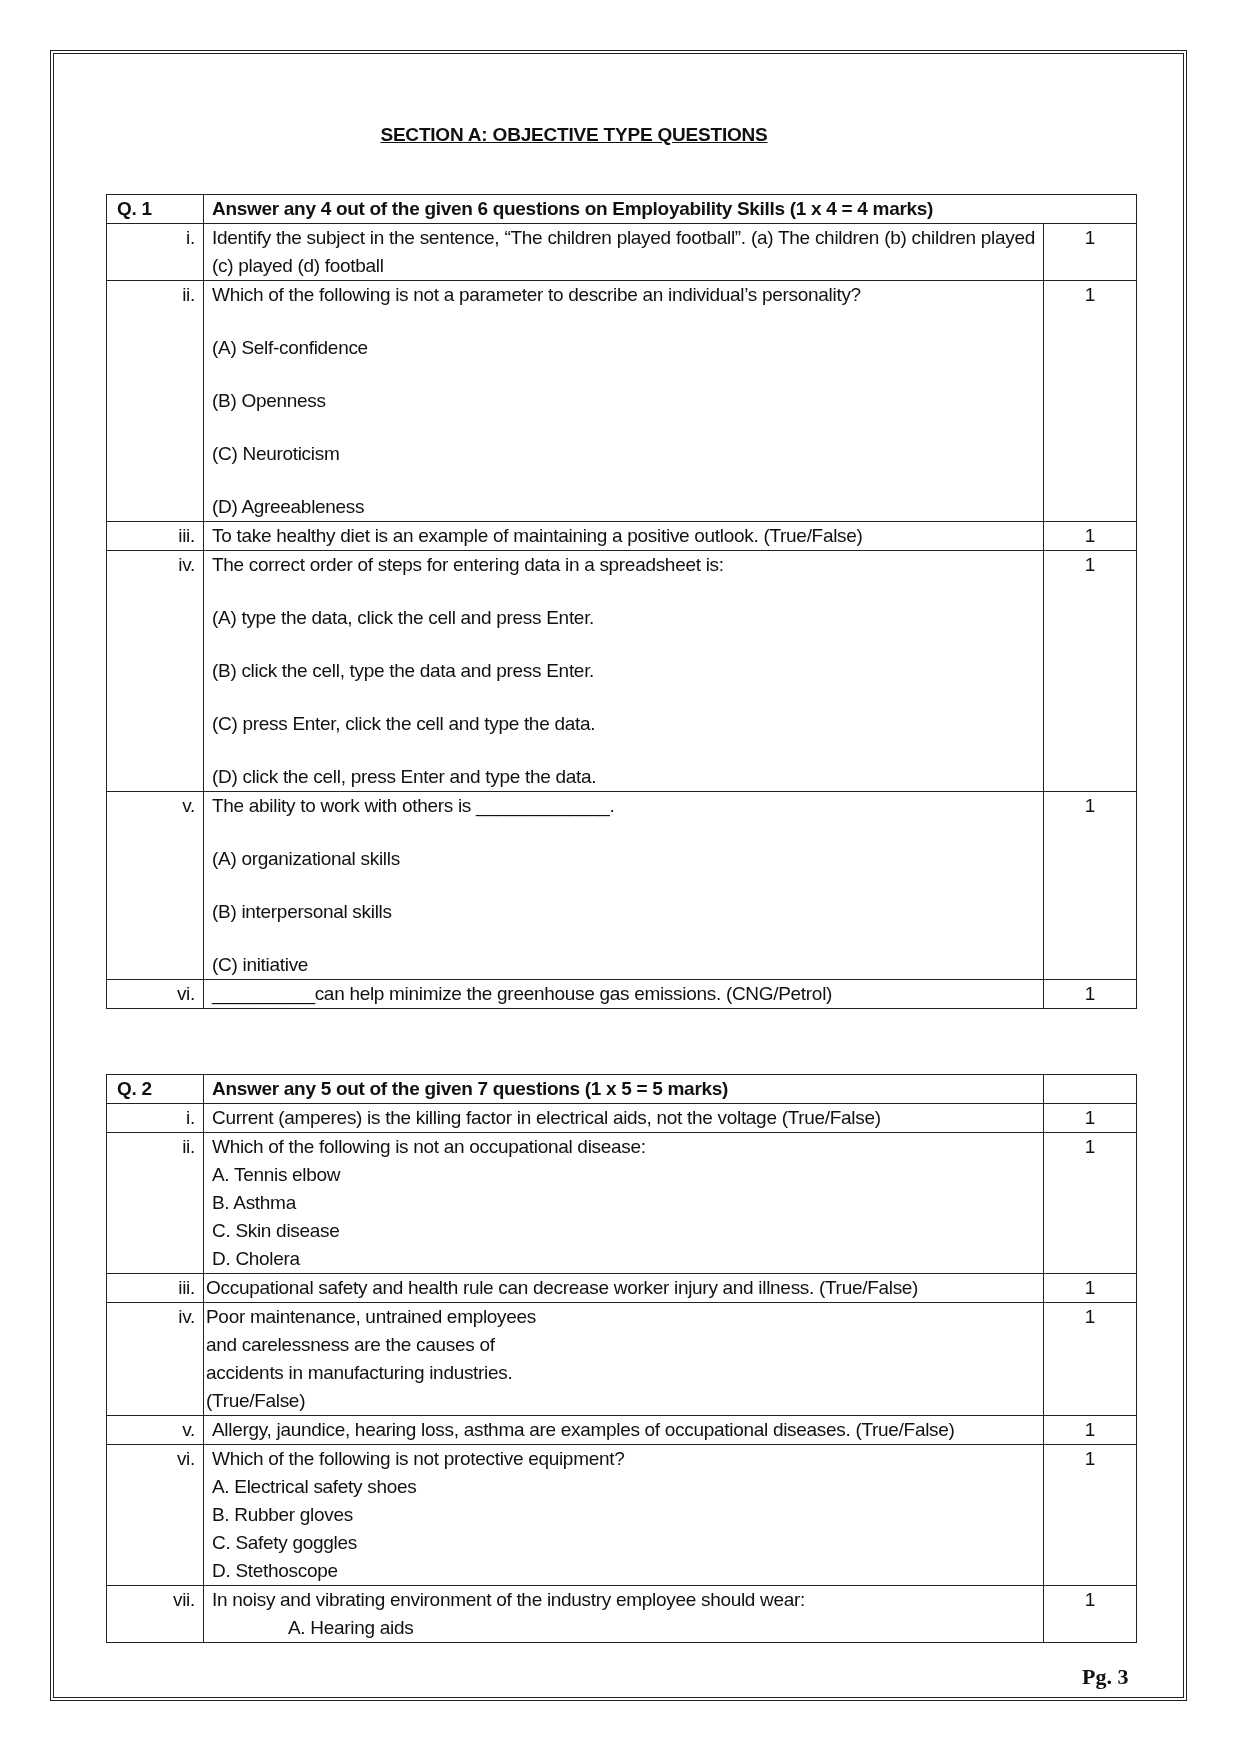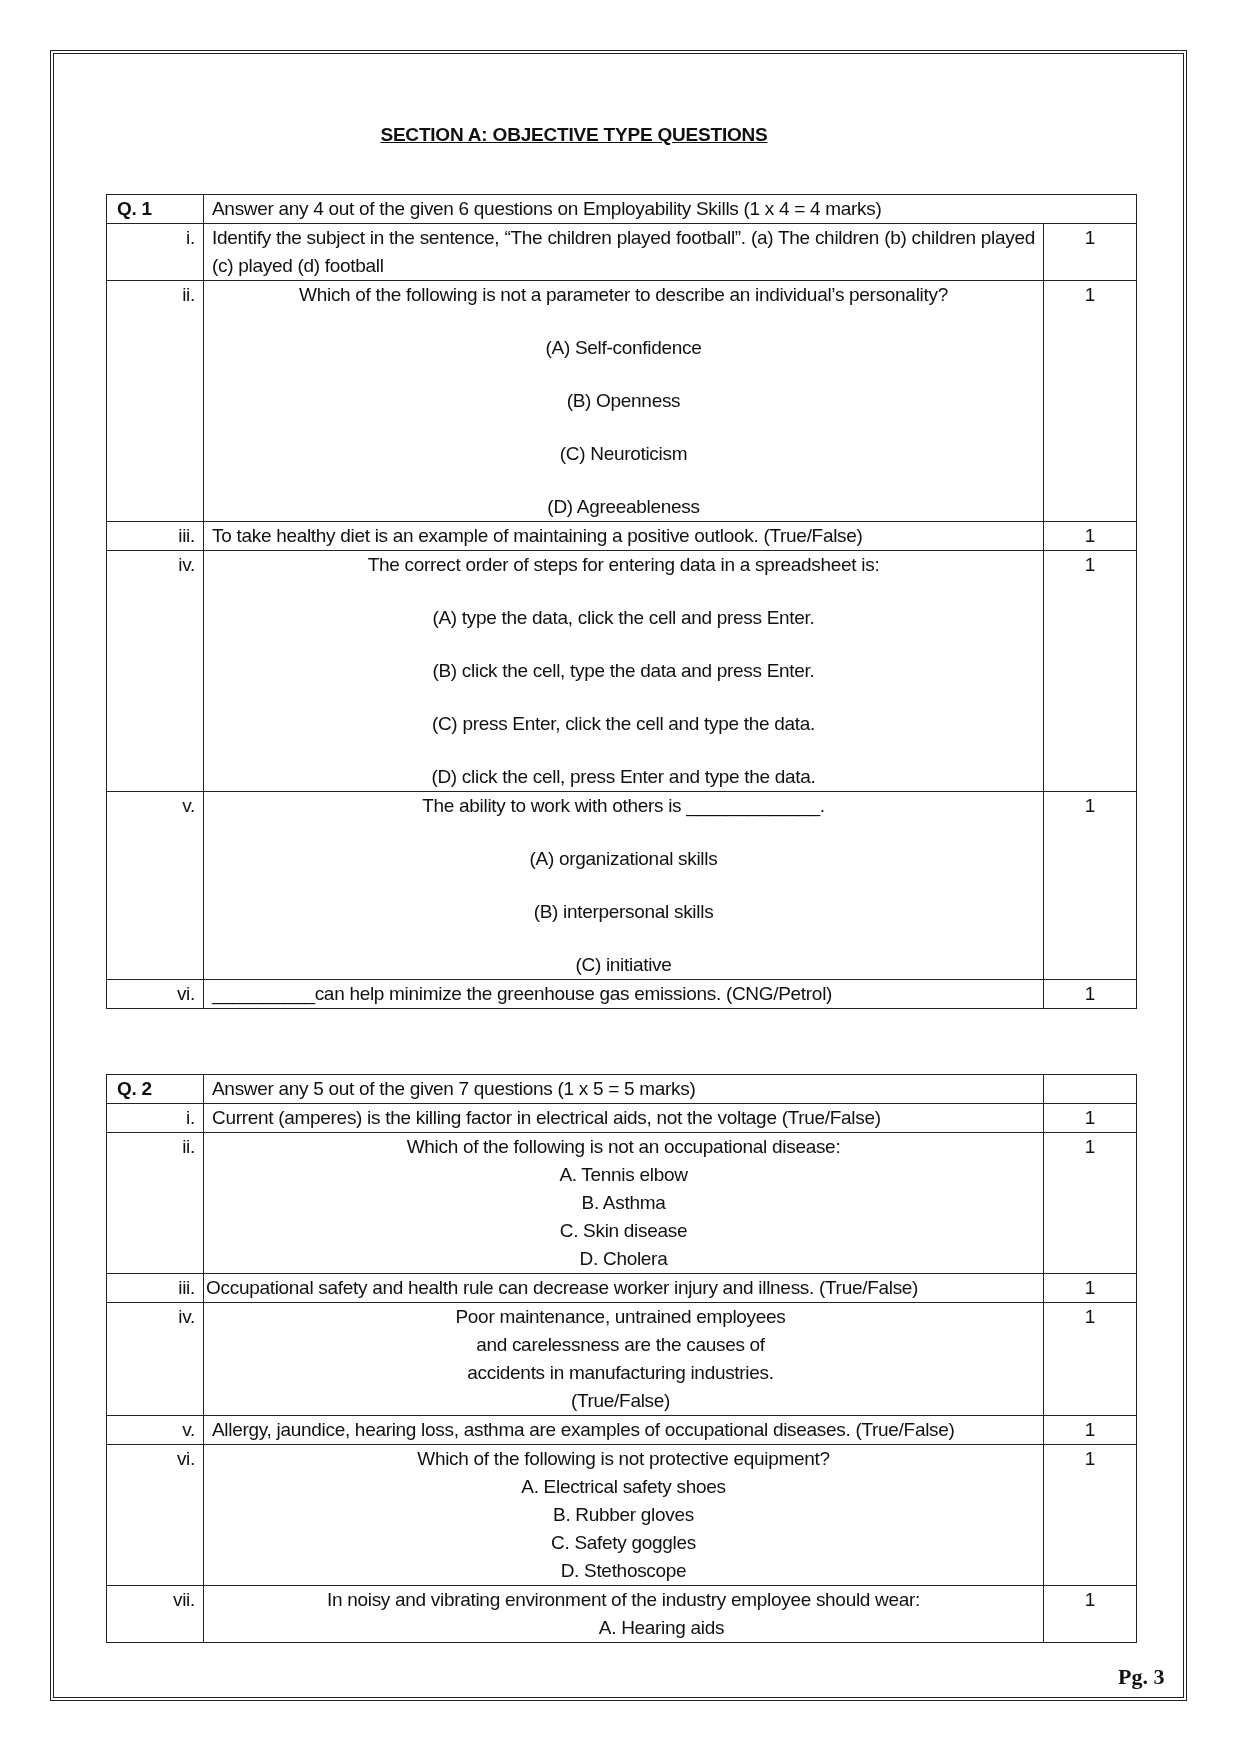"Answer any 4 out of" td.hdrtext { font-weight: normal -> bold }
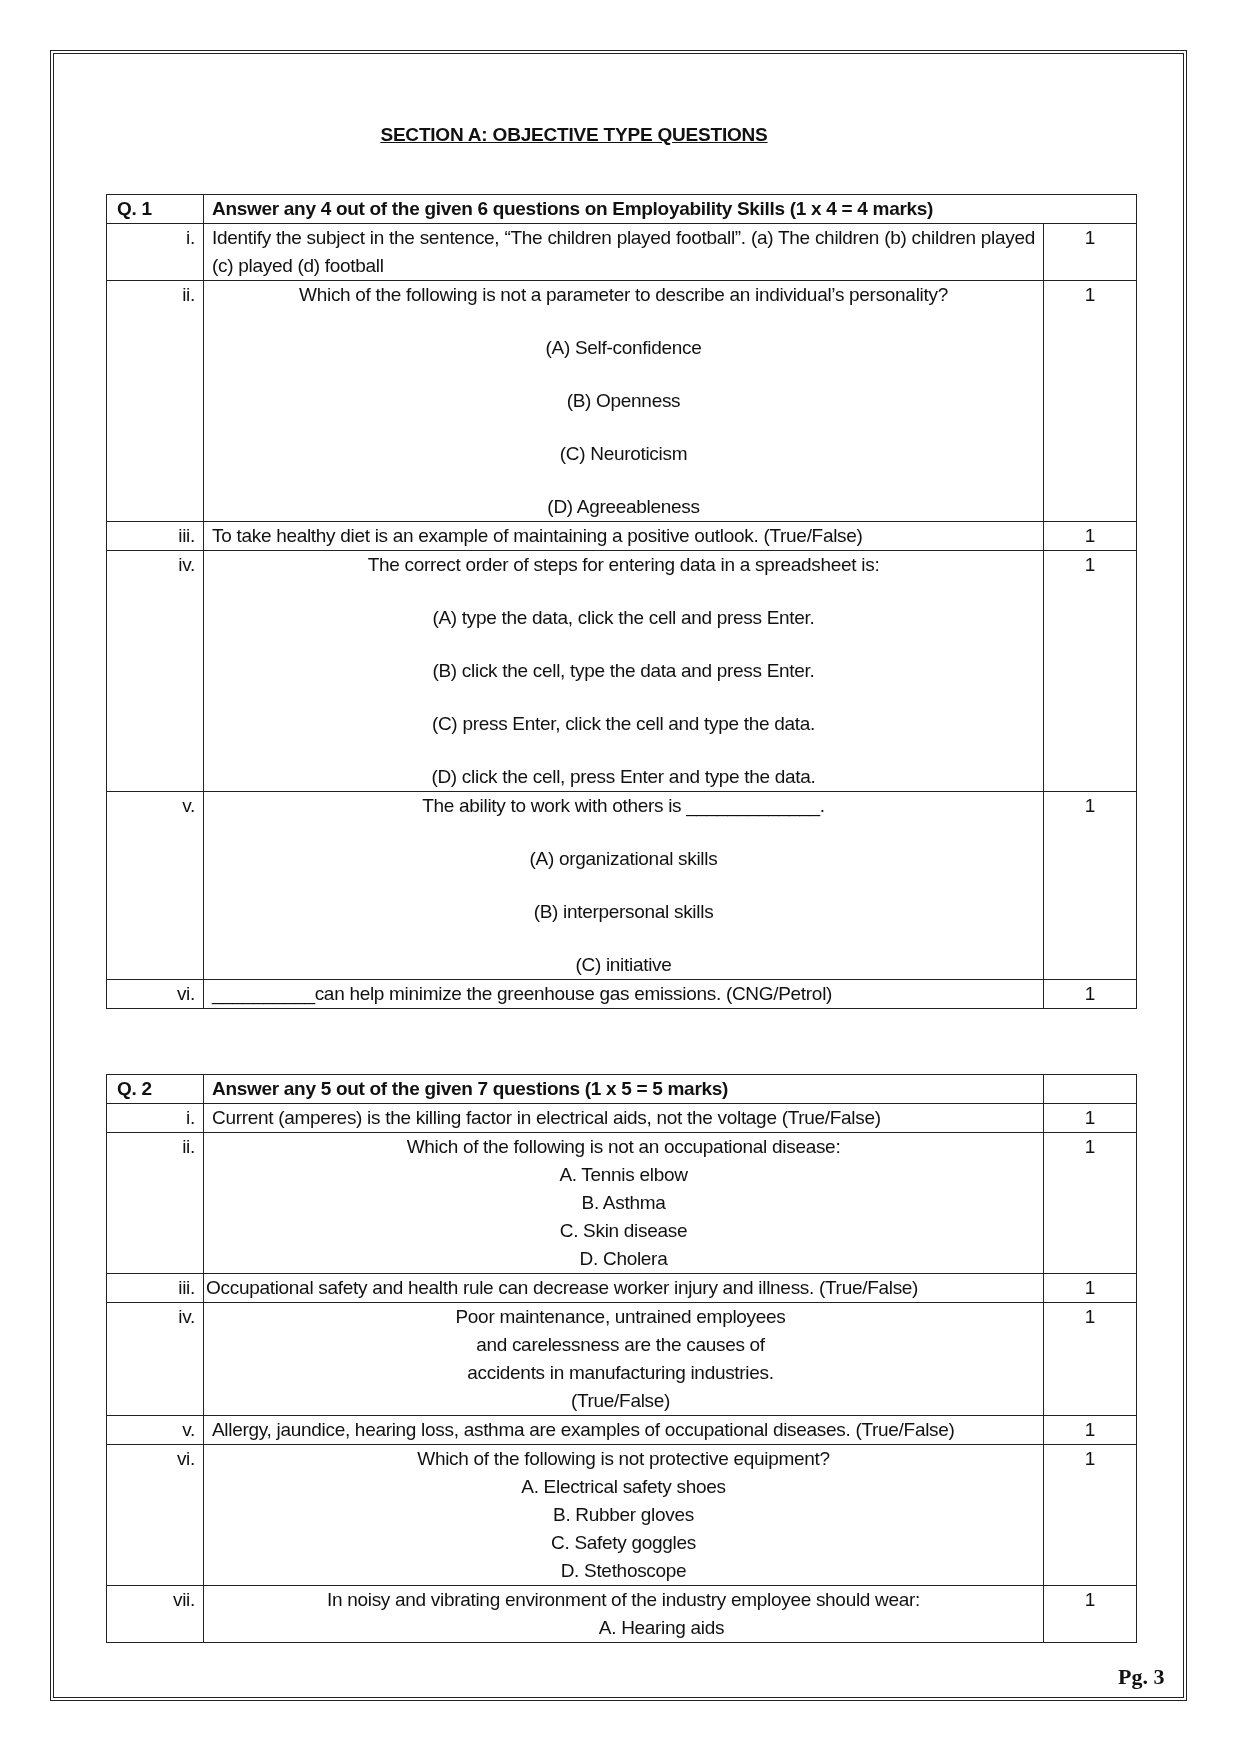"Which of the following is" .opt { text-align: center -> none }
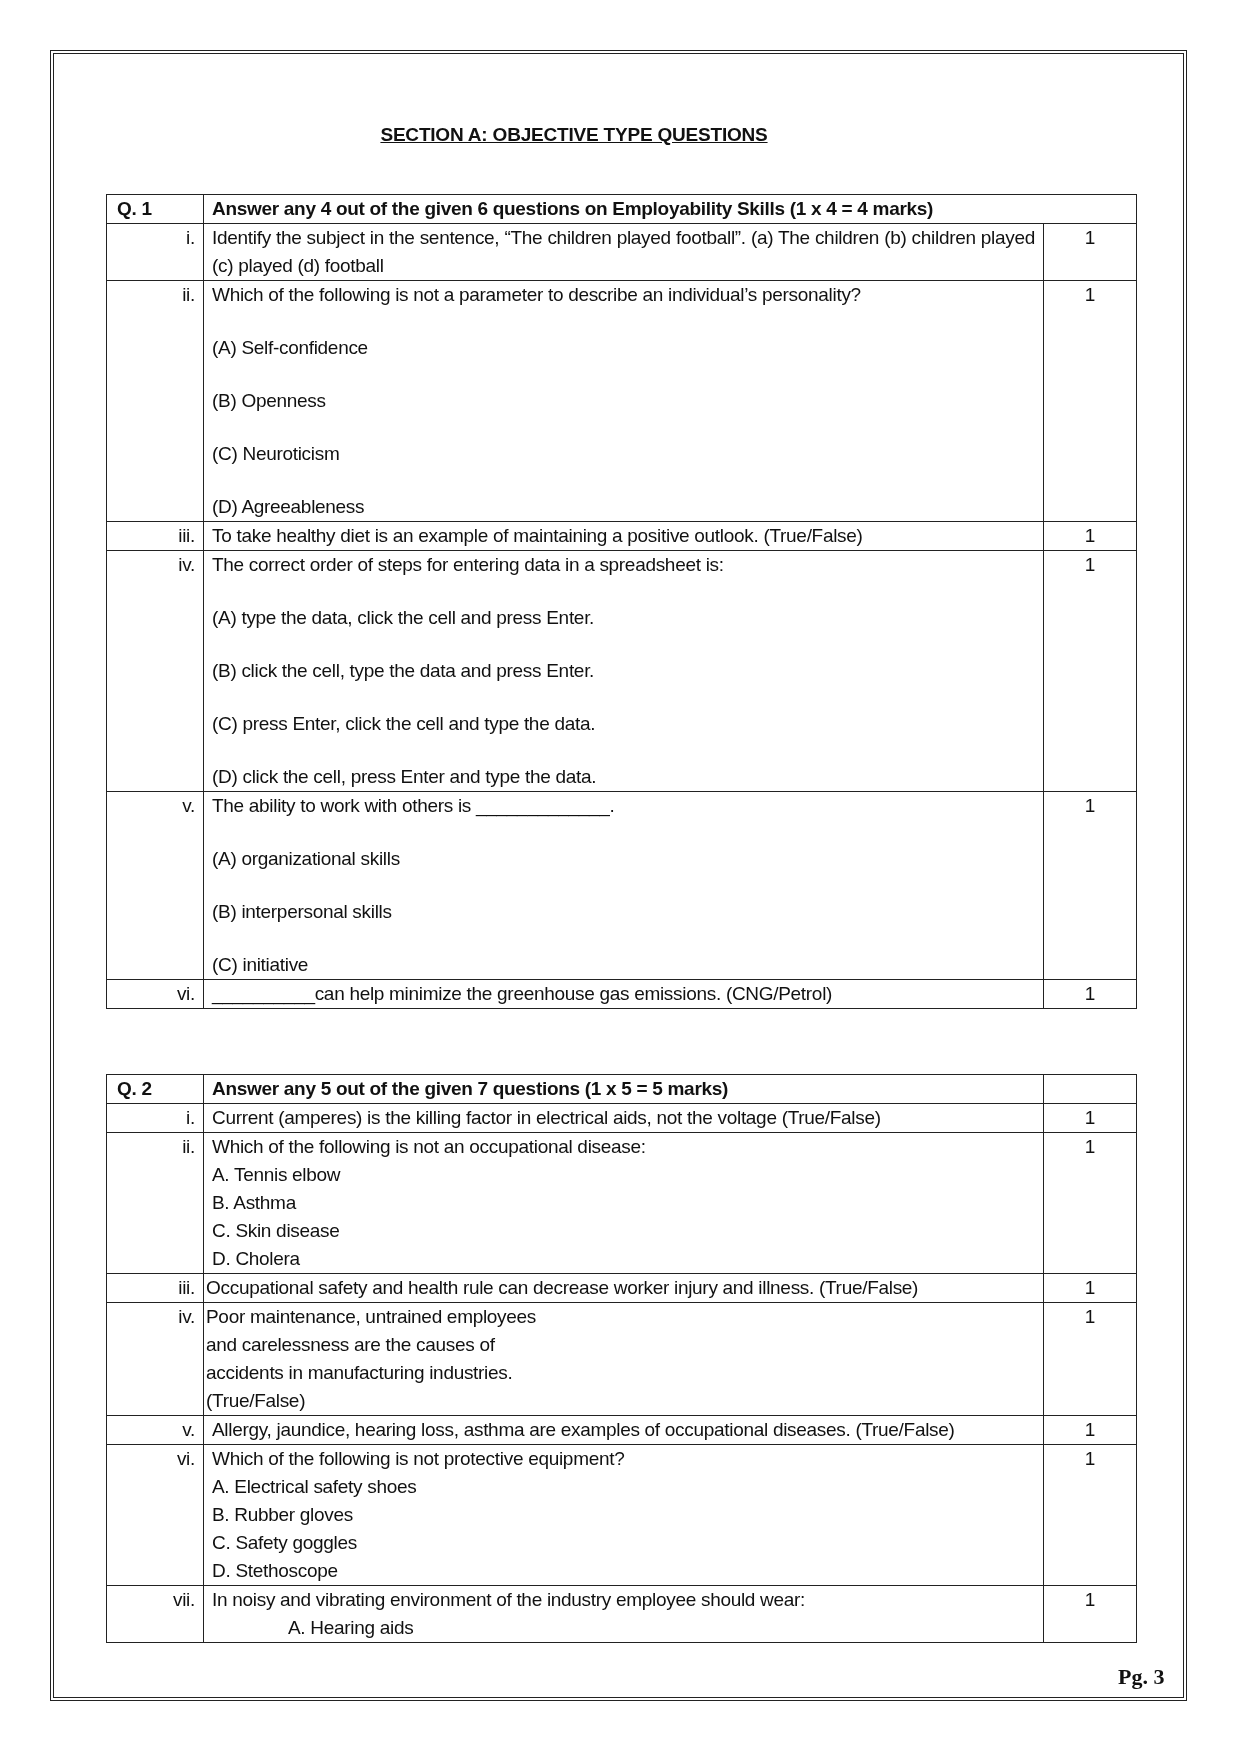"Pg. 3" .pg { margin-left: 36px -> none }
